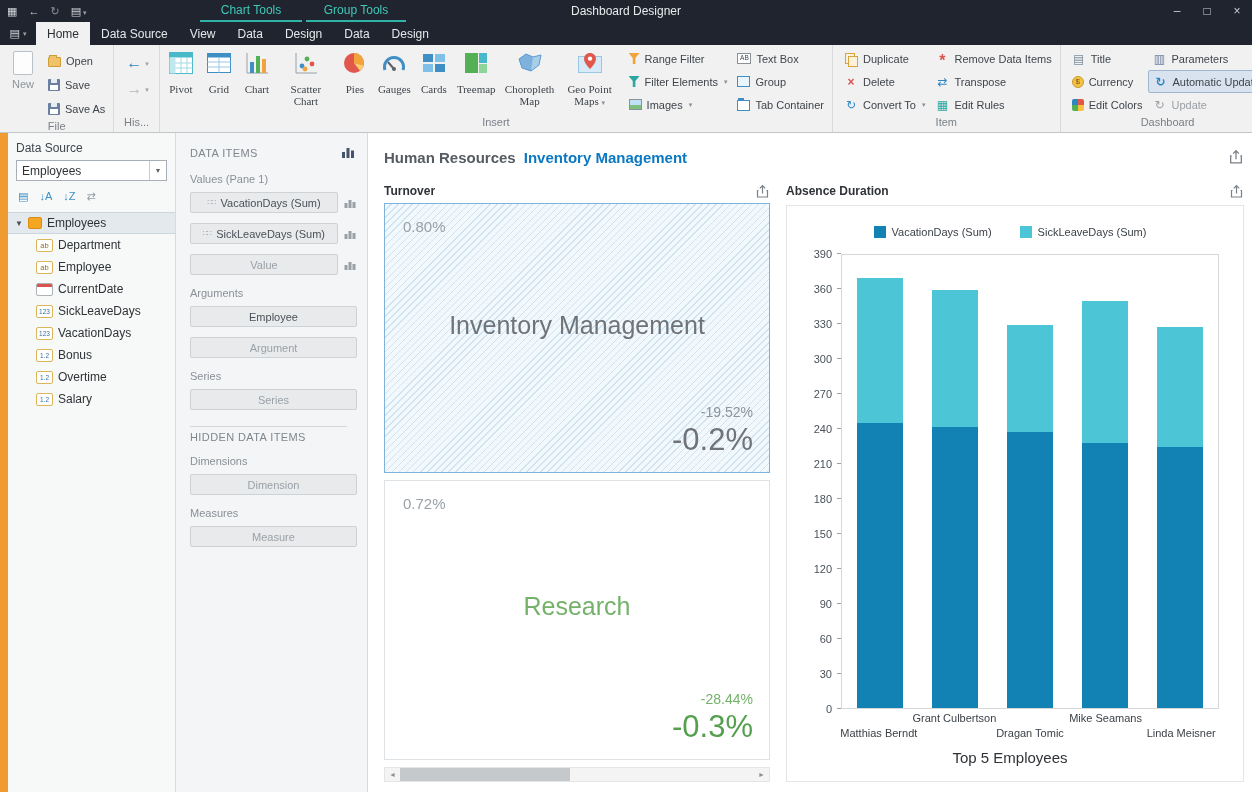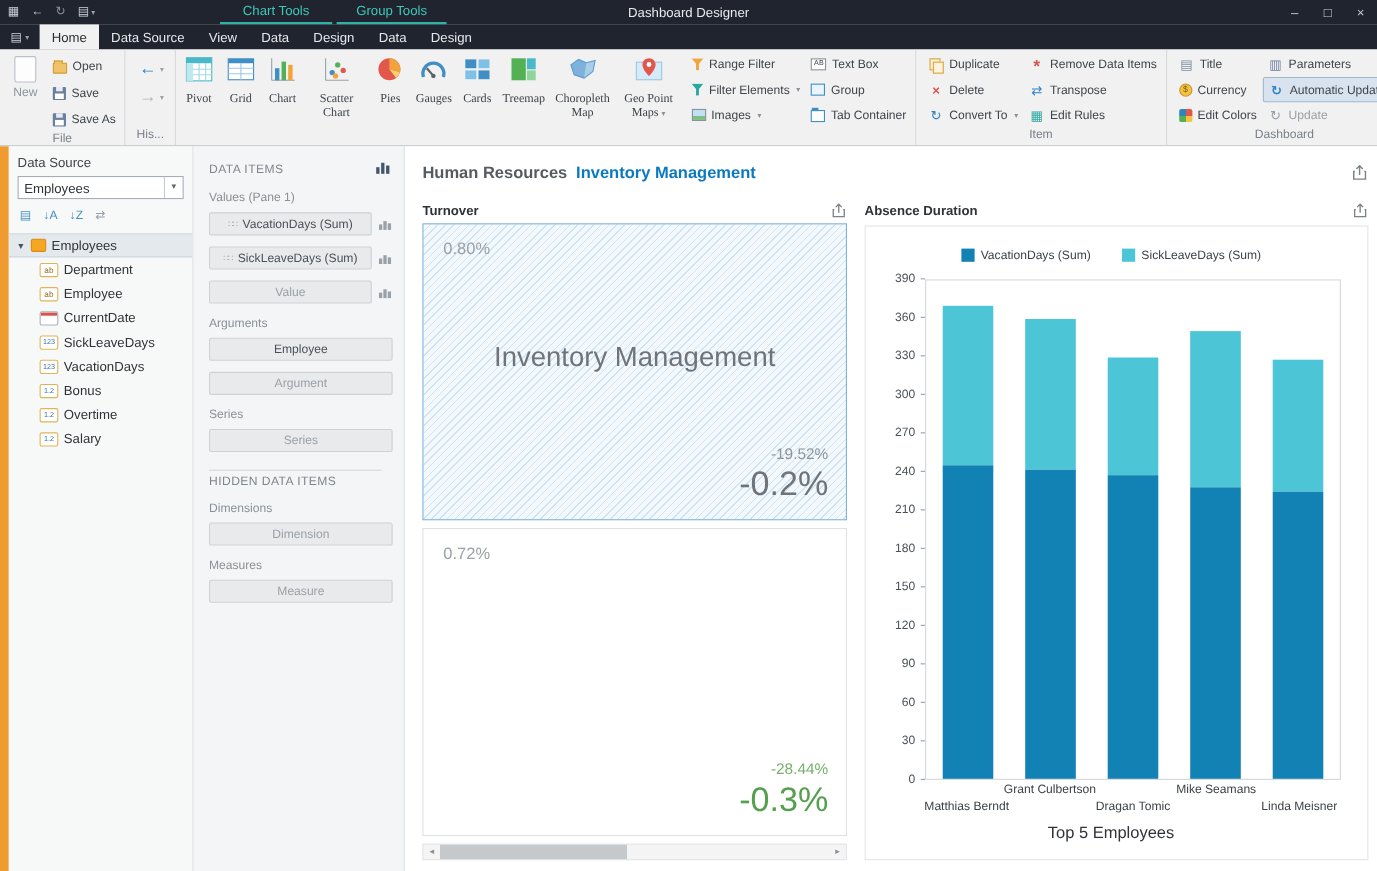"Insert" div.rg-label { html: none -> <div>Insert</div> }
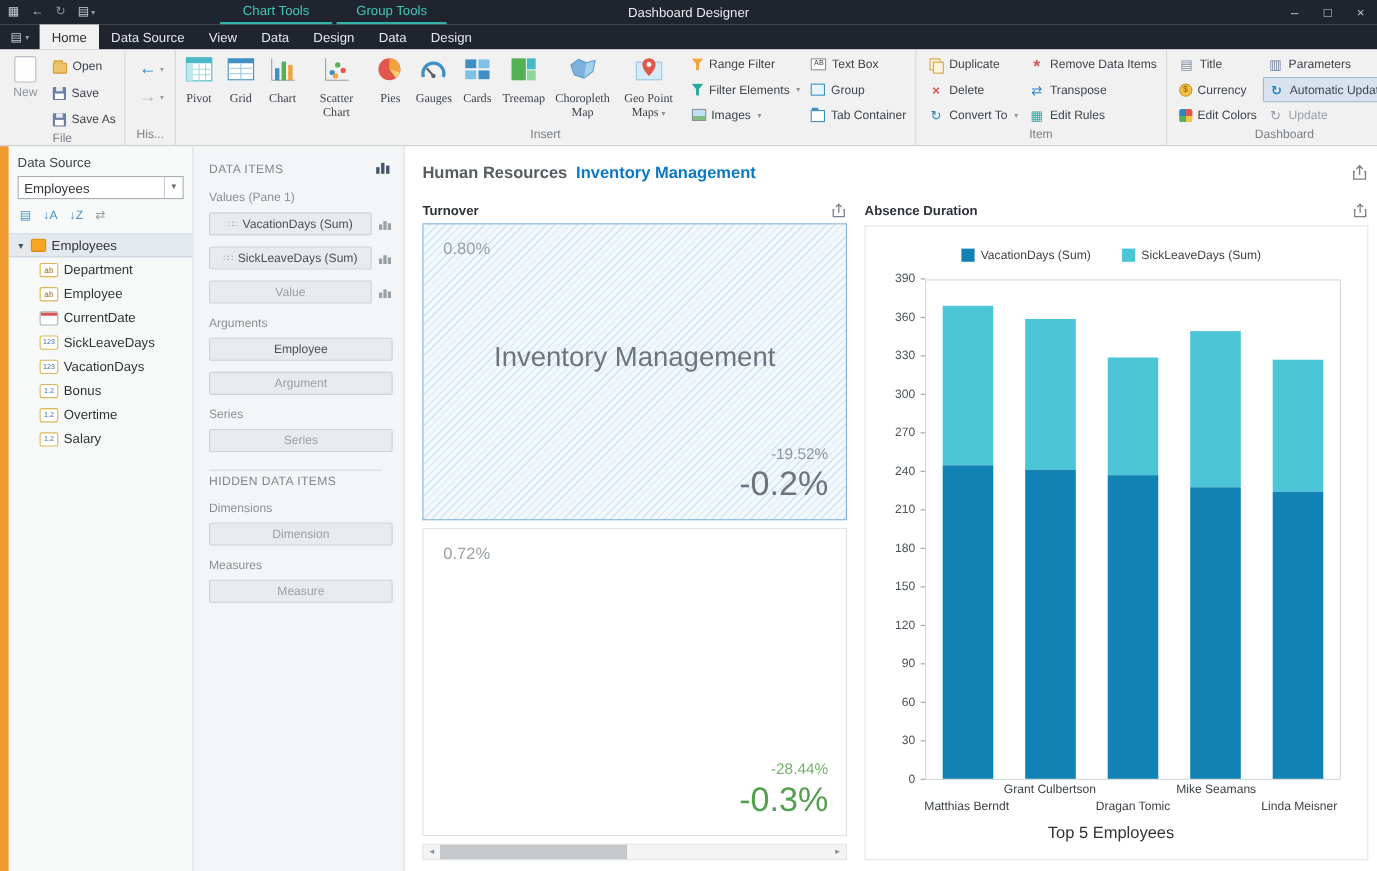"Research" div.tile-name { html: none -> <div>Research</div> }
